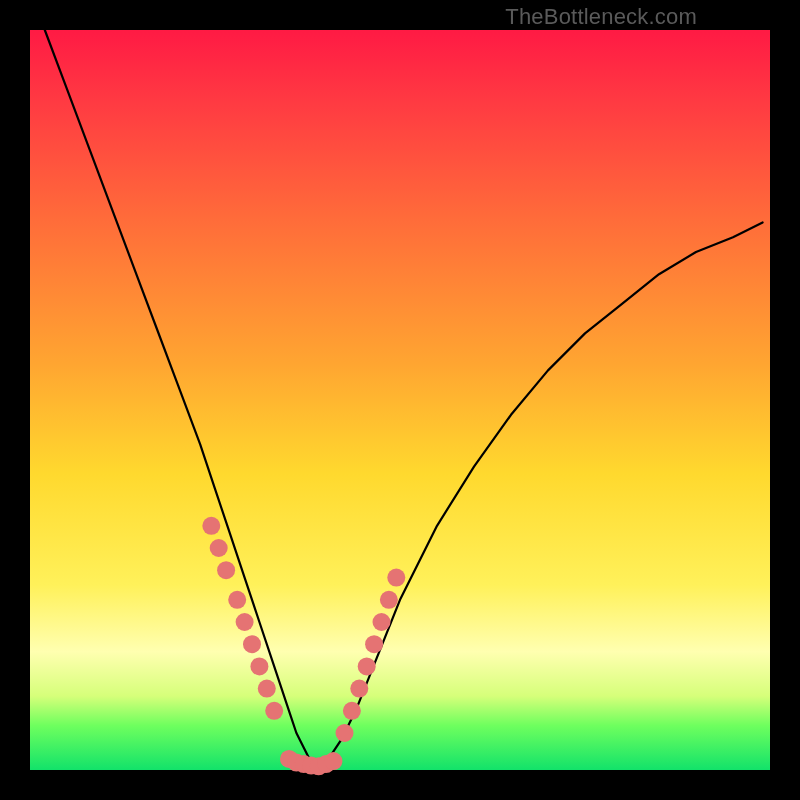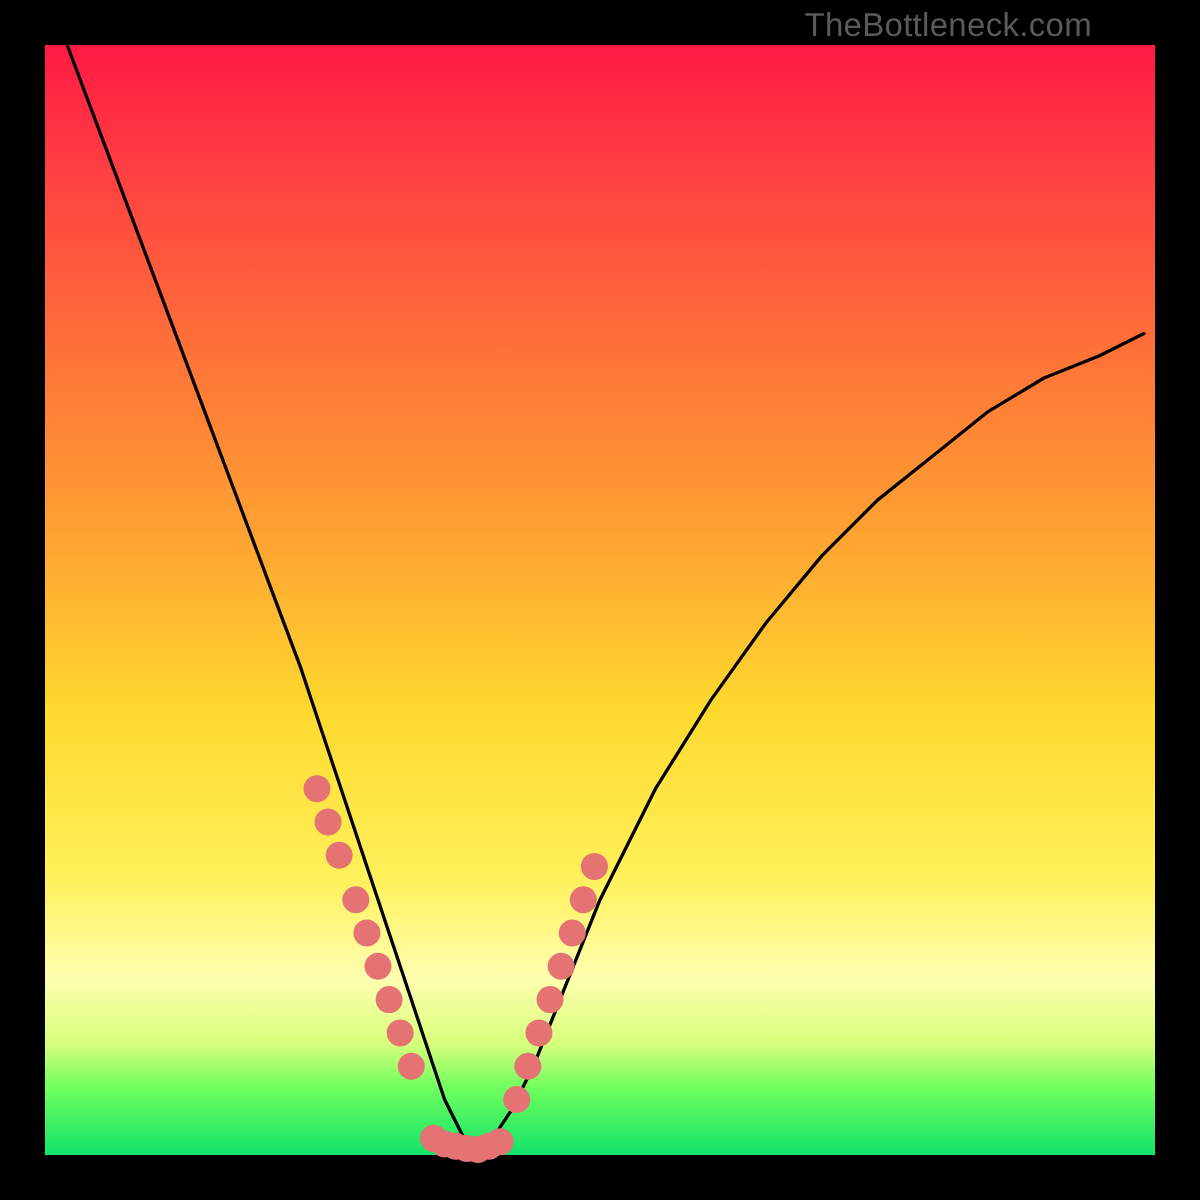"TheBottleneck.com" .frame { padding-left: 31px -> none }
